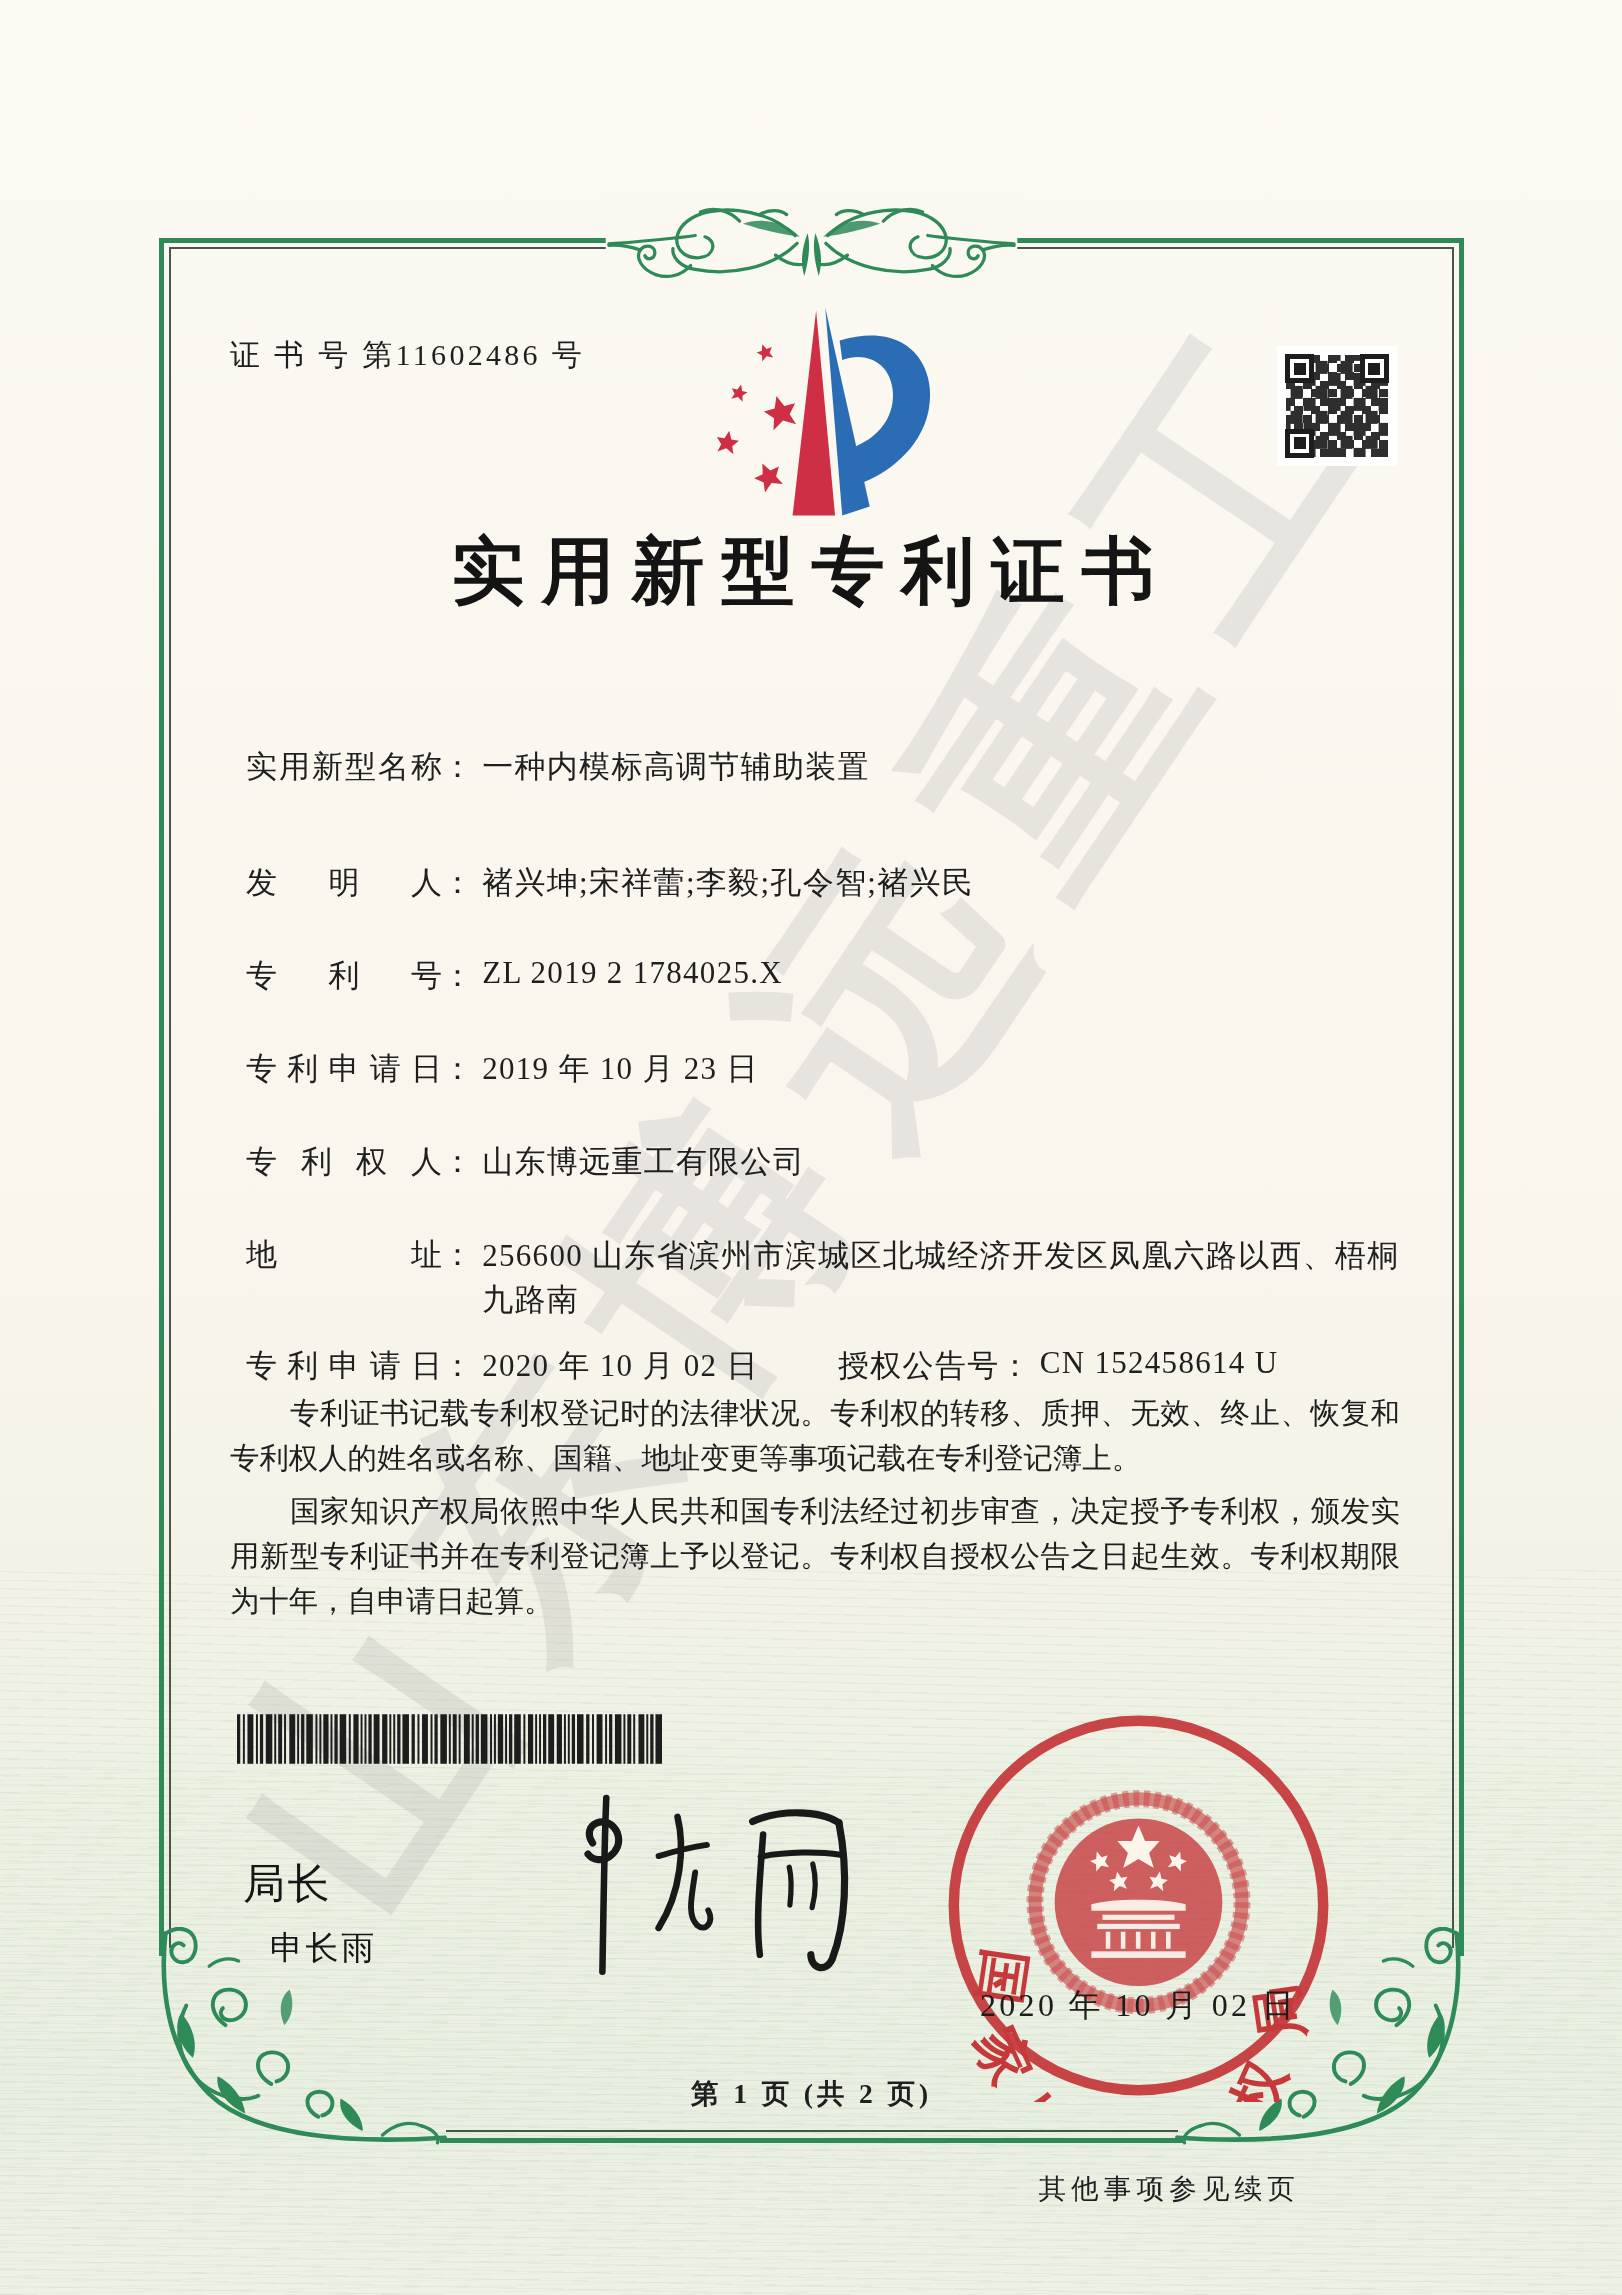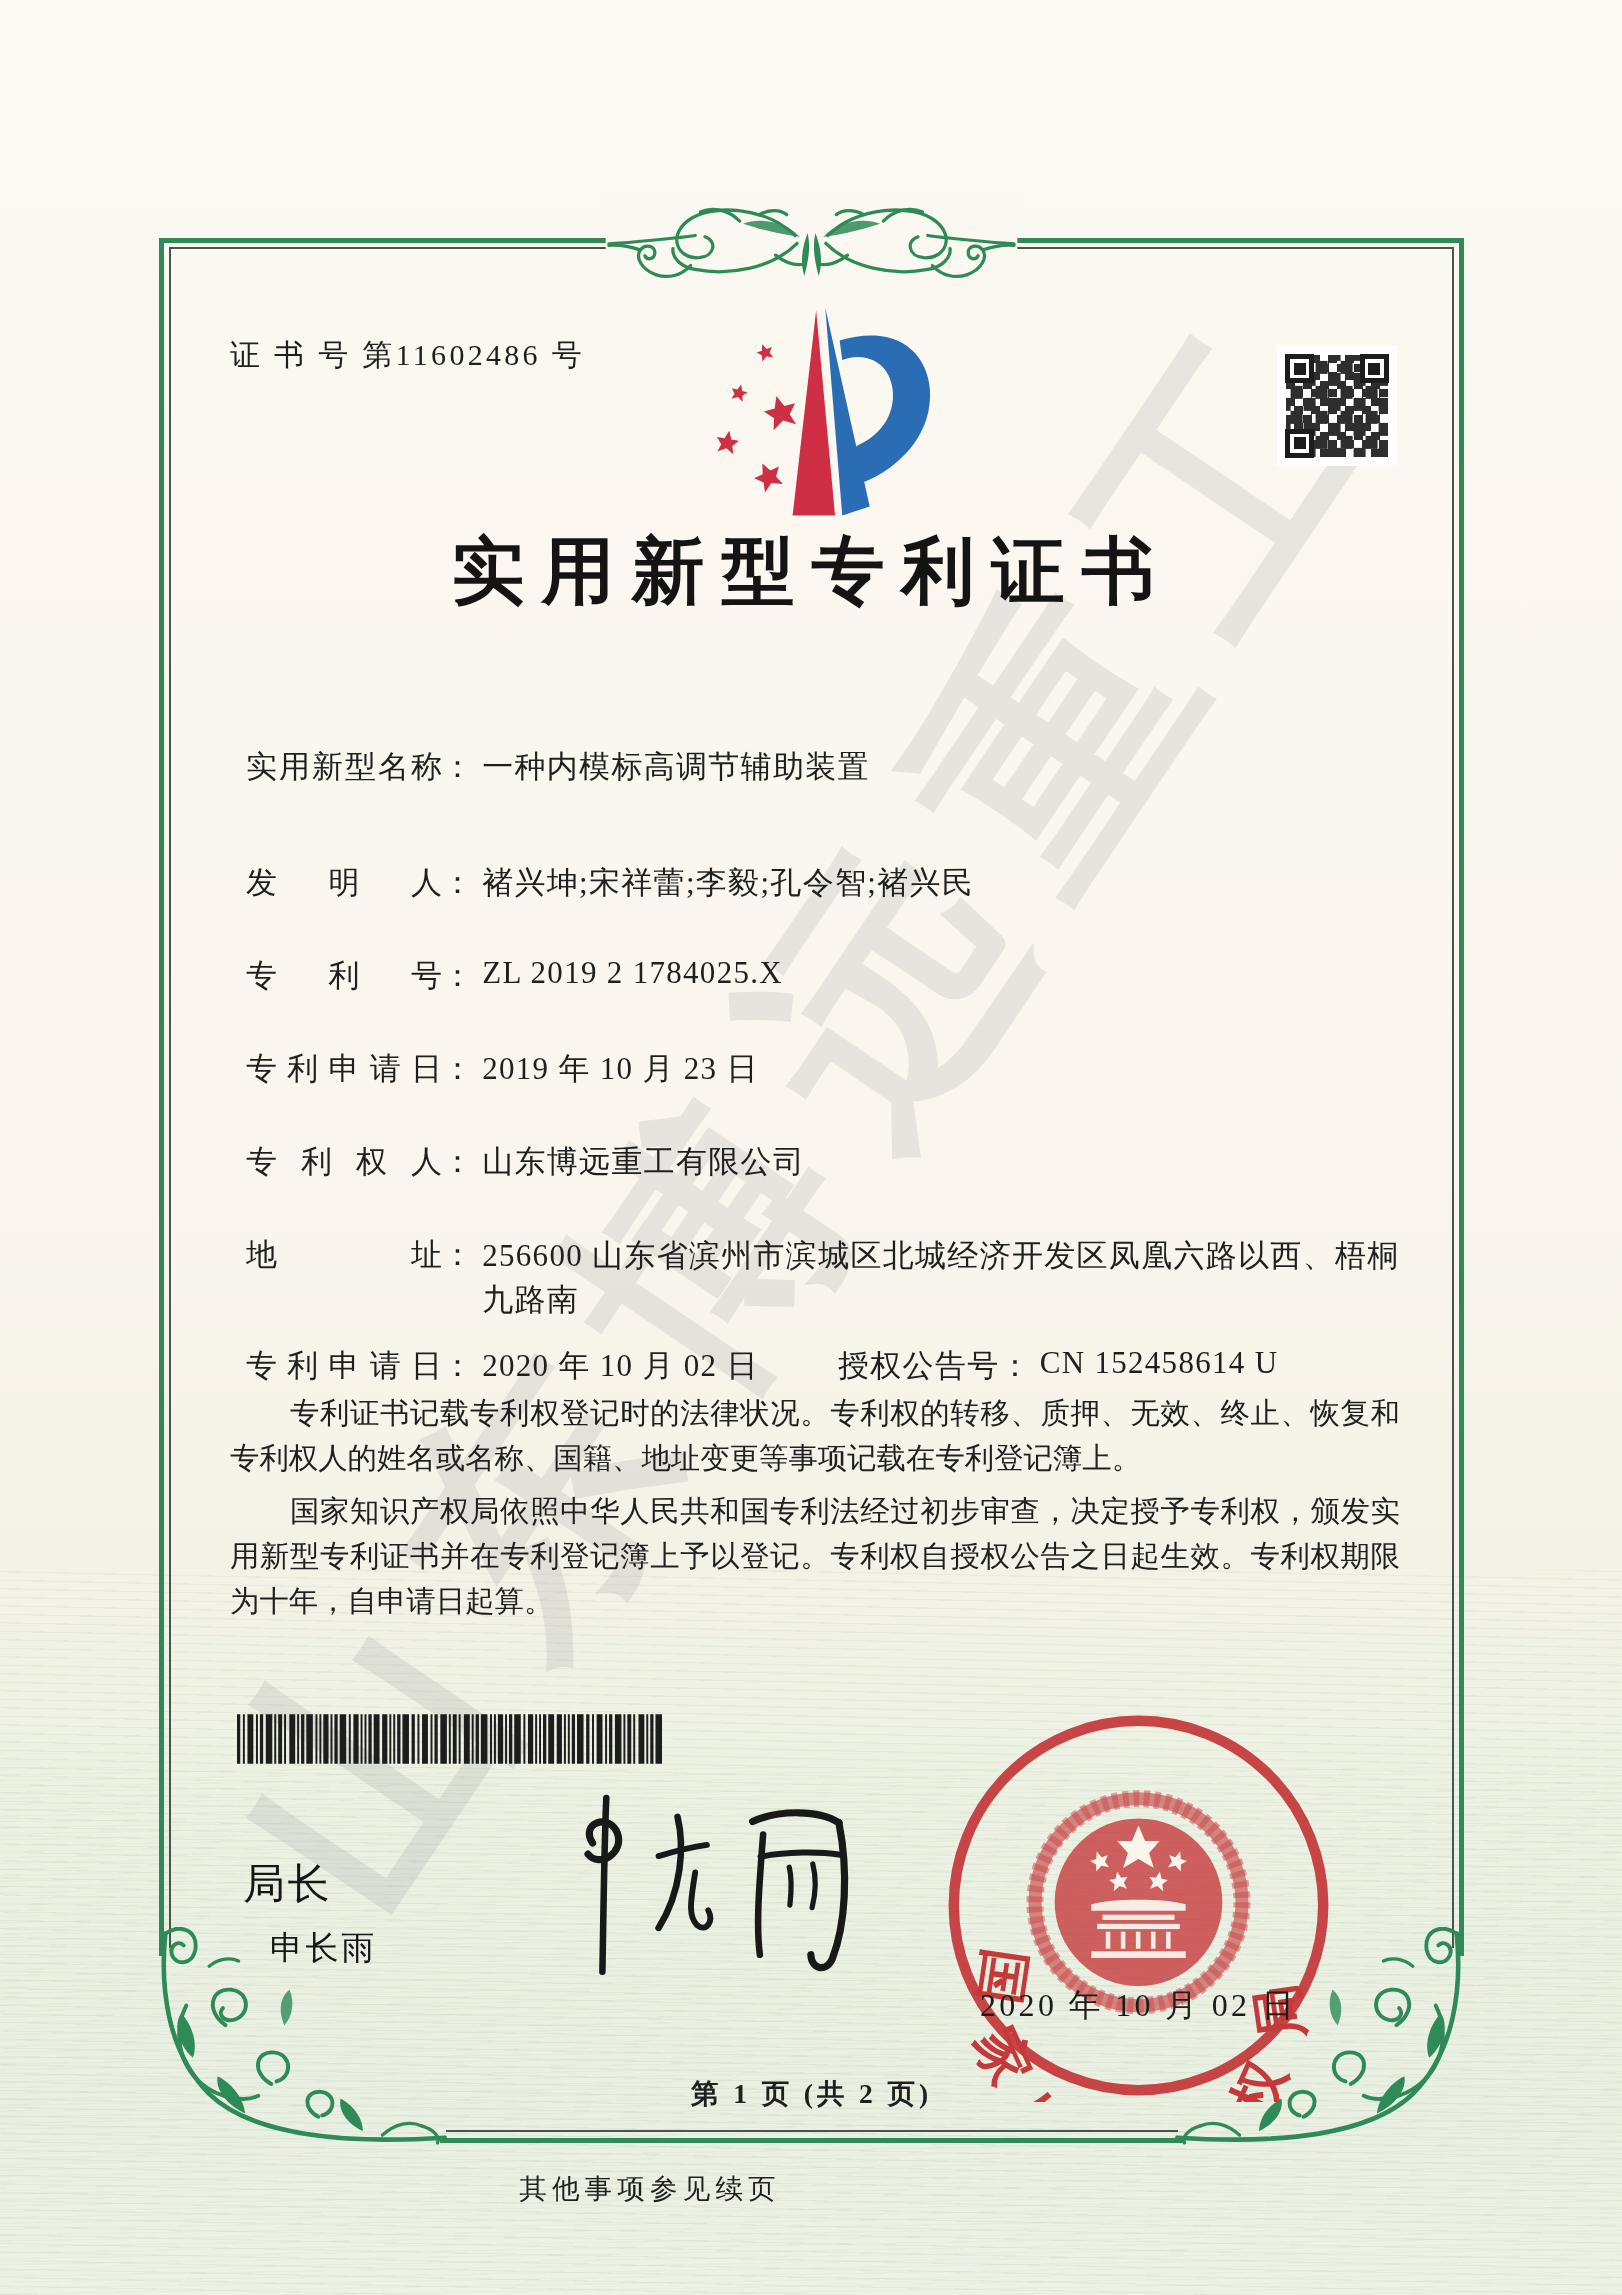"其他事项参见续页" .note { text-align: center -> right }
